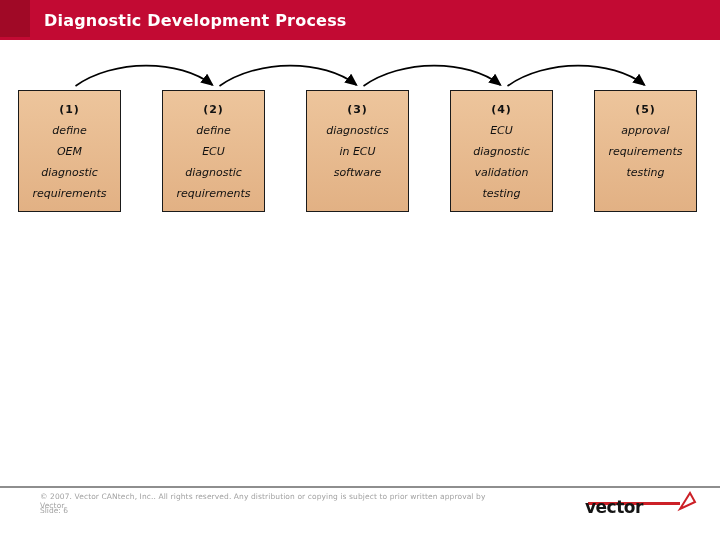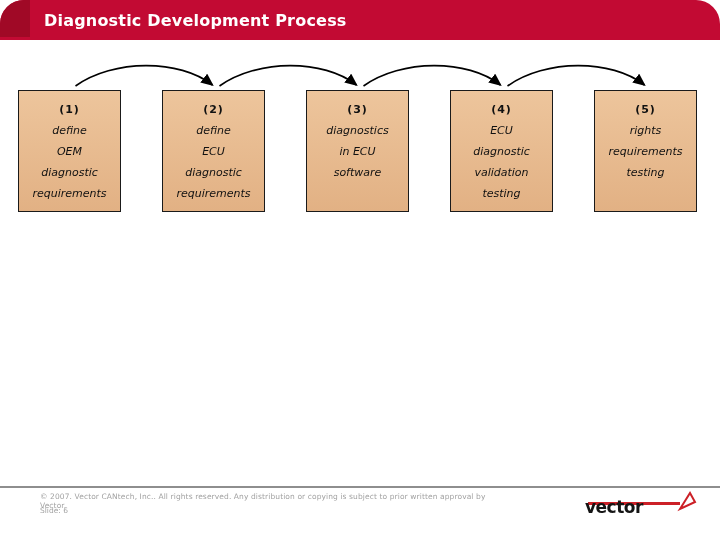"Diagnostic Development Process" .slide { border-radius: 24px -> none }
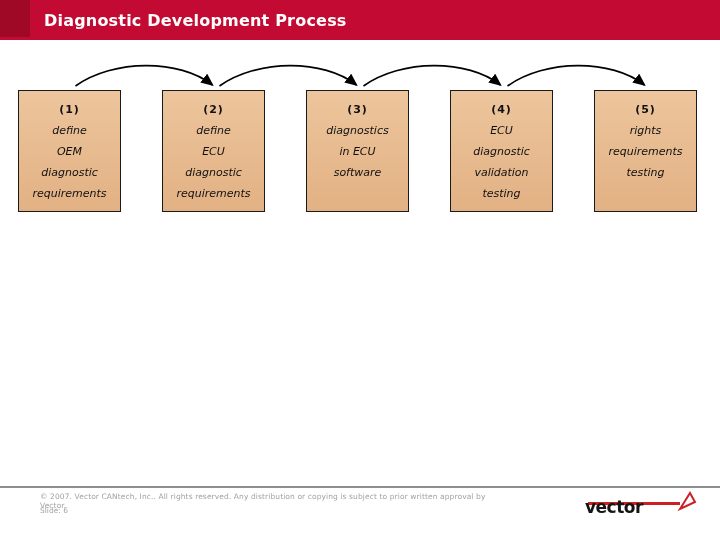"rights" div.line { text: rights -> approval }
